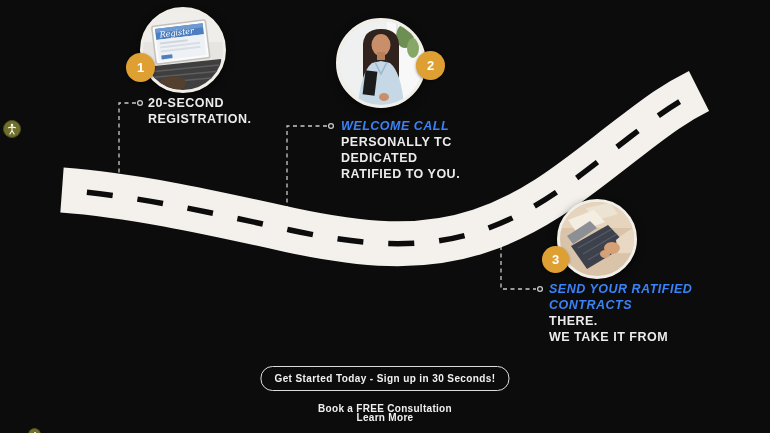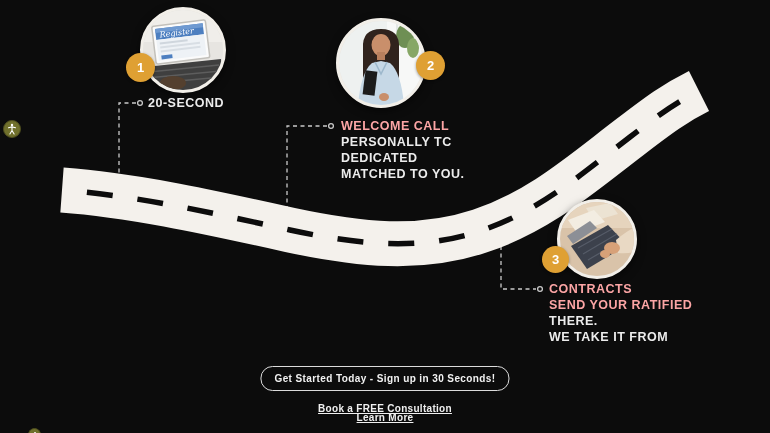"REGISTRATION." div { html: none -> <div>REGISTRATION.</div> }
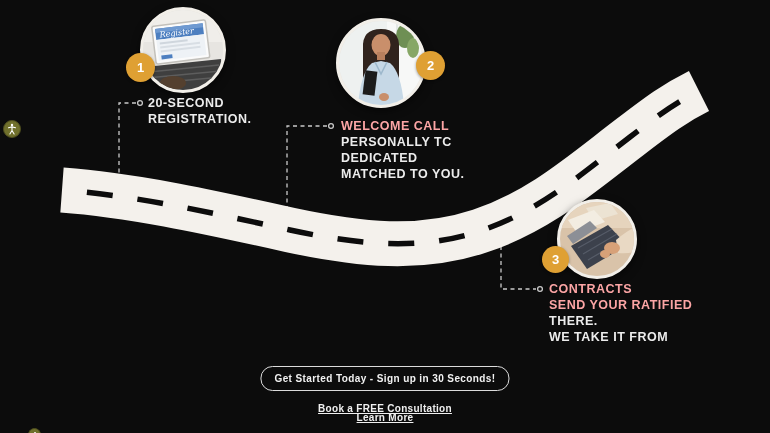"WELCOME CALL" .caption .gold { color: #fca5a5 -> #3b82f6; font-style: none -> italic }
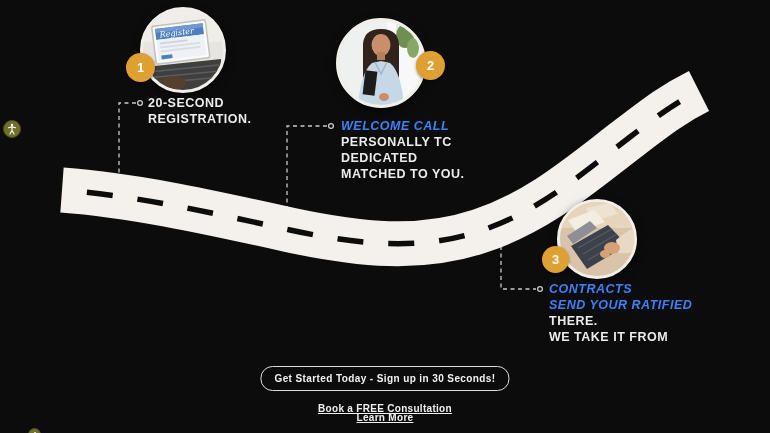"MATCHED TO YOU." div { text: MATCHED -> RATIFIED }
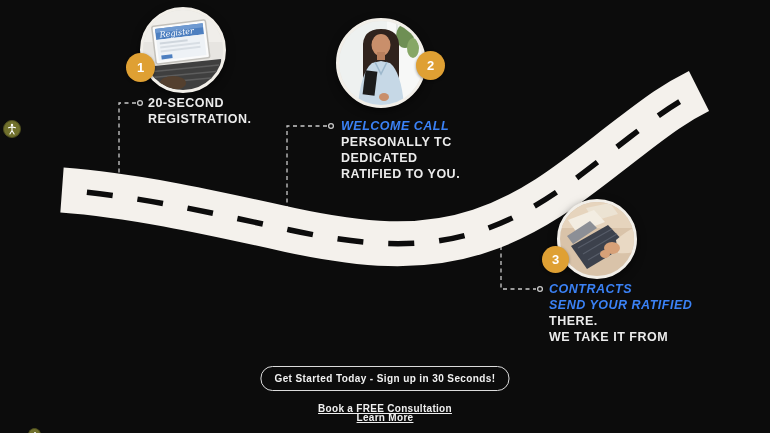"CONTRACTS" div.gold { order: before "SEND YOUR RATIFIED" -> after "SEND YOUR RATIFIED" }
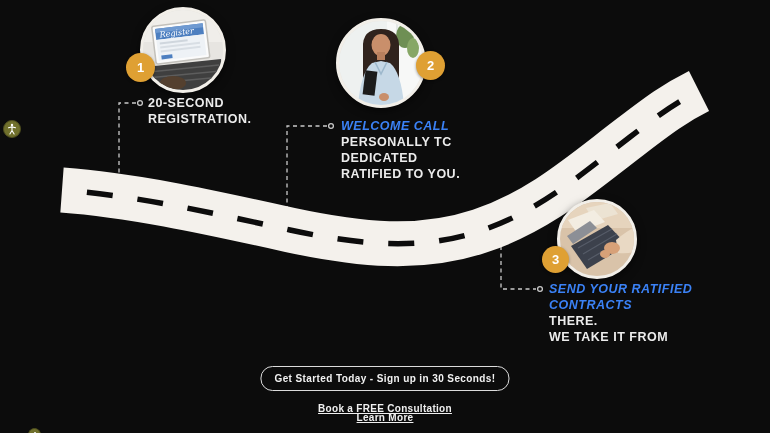"Book a FREE Consultation" .cta-link { text-decoration: underline -> none }
